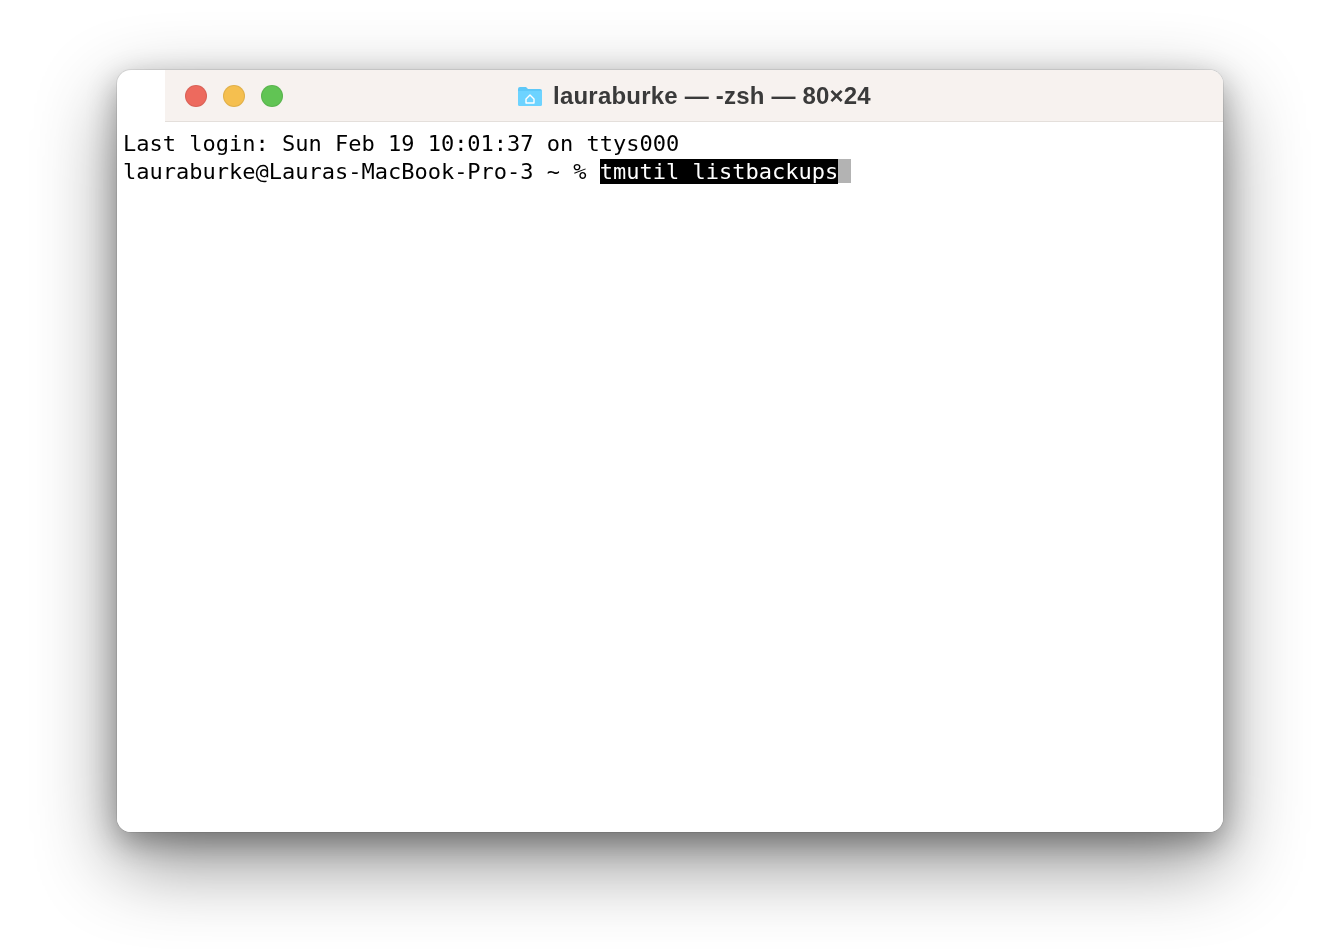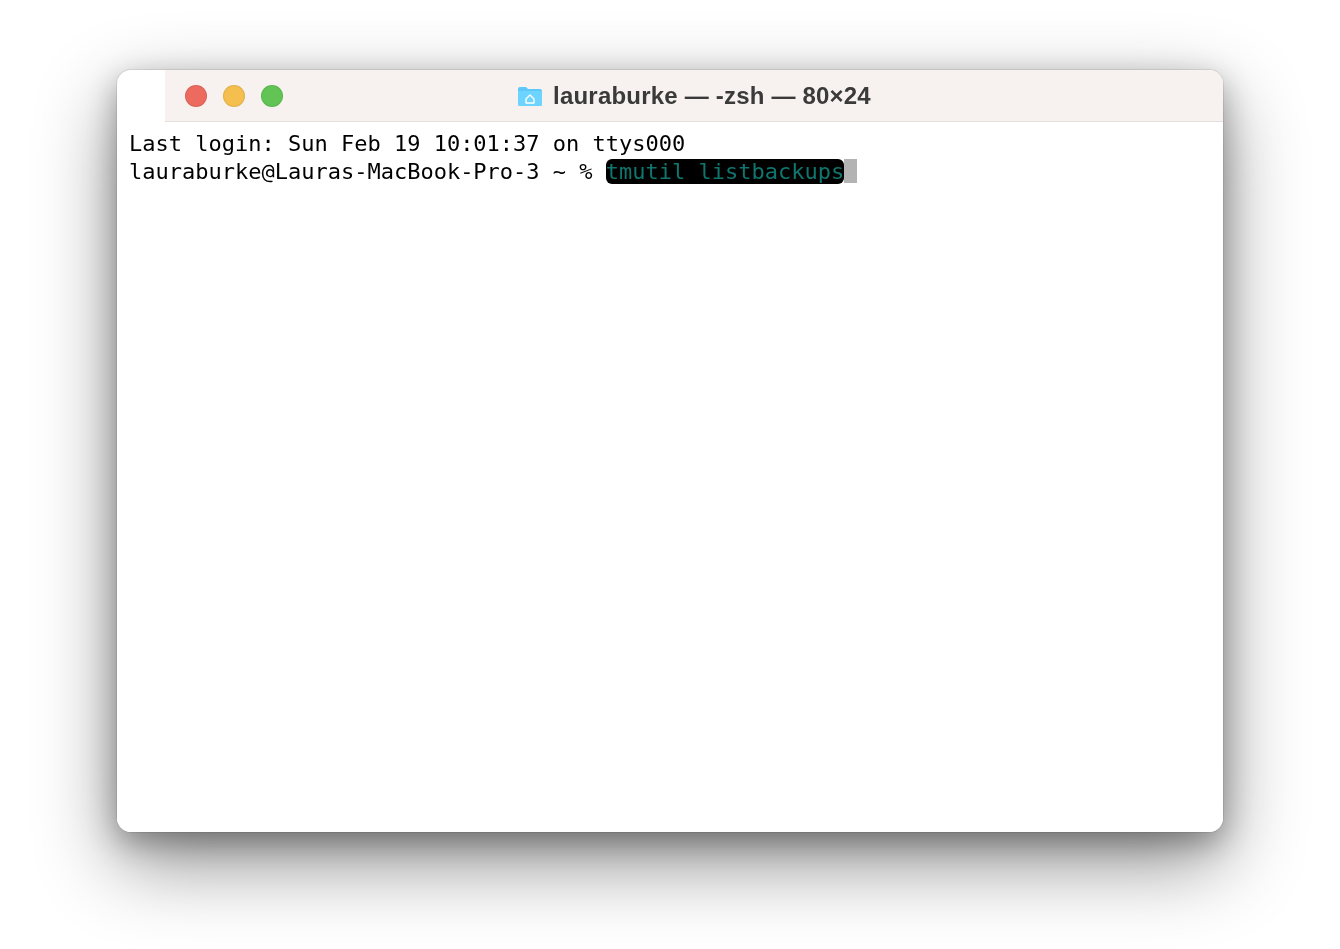"Last login: Sun Feb 19" .terminal-body { padding: 8px 12px -> 8px 6px }
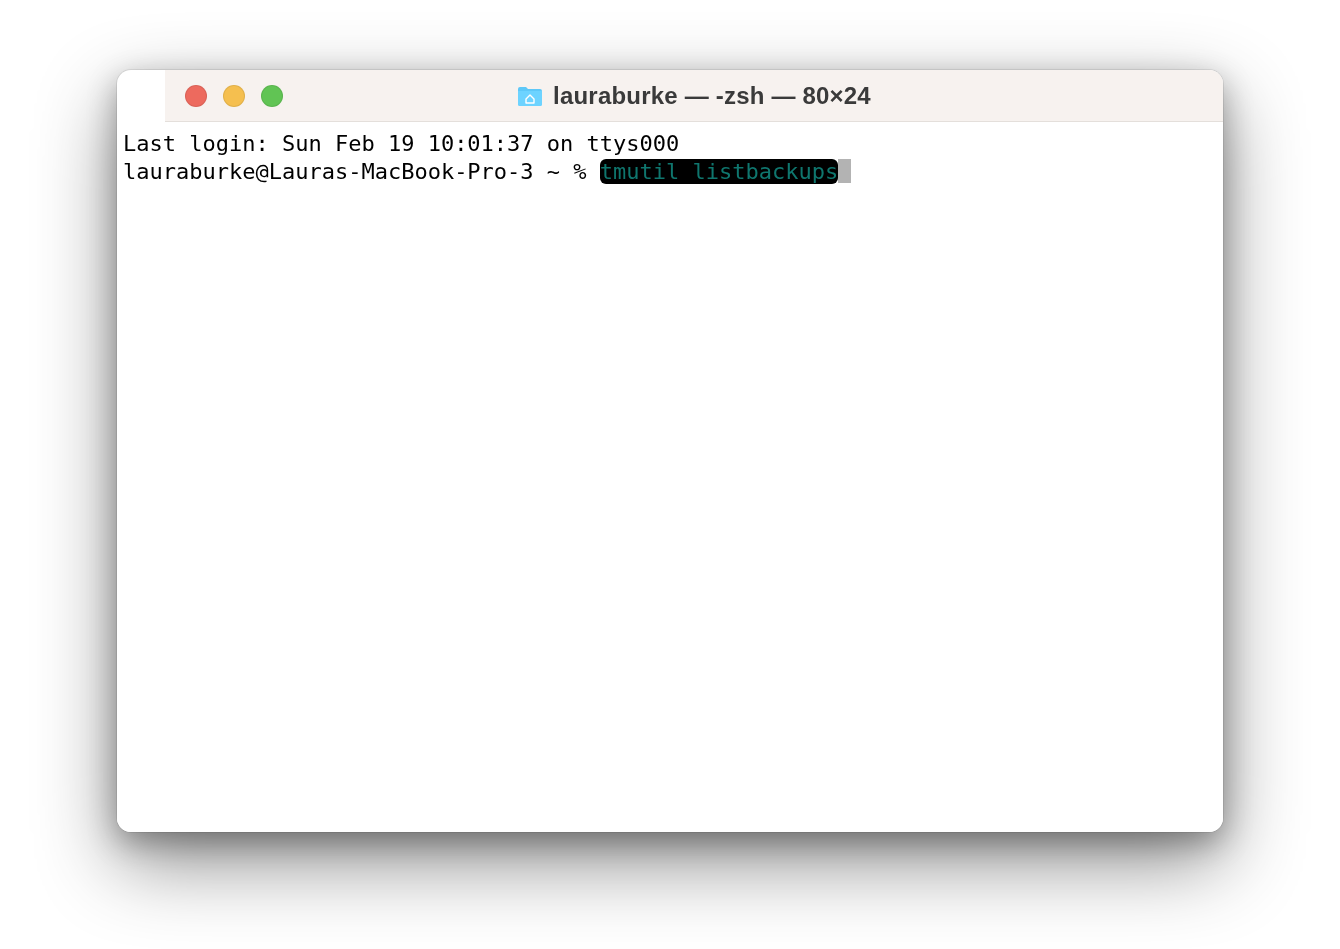"tmutil listbackups" .highlight { border-radius: 6px -> none; color: #0f766e -> #ffffff }
